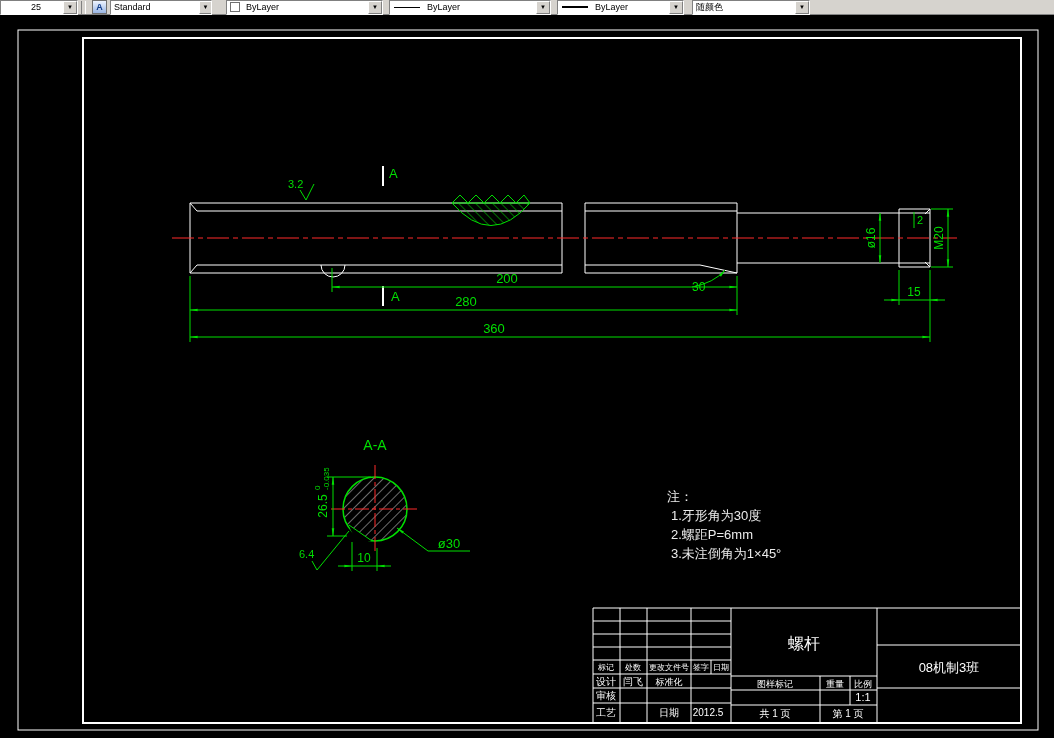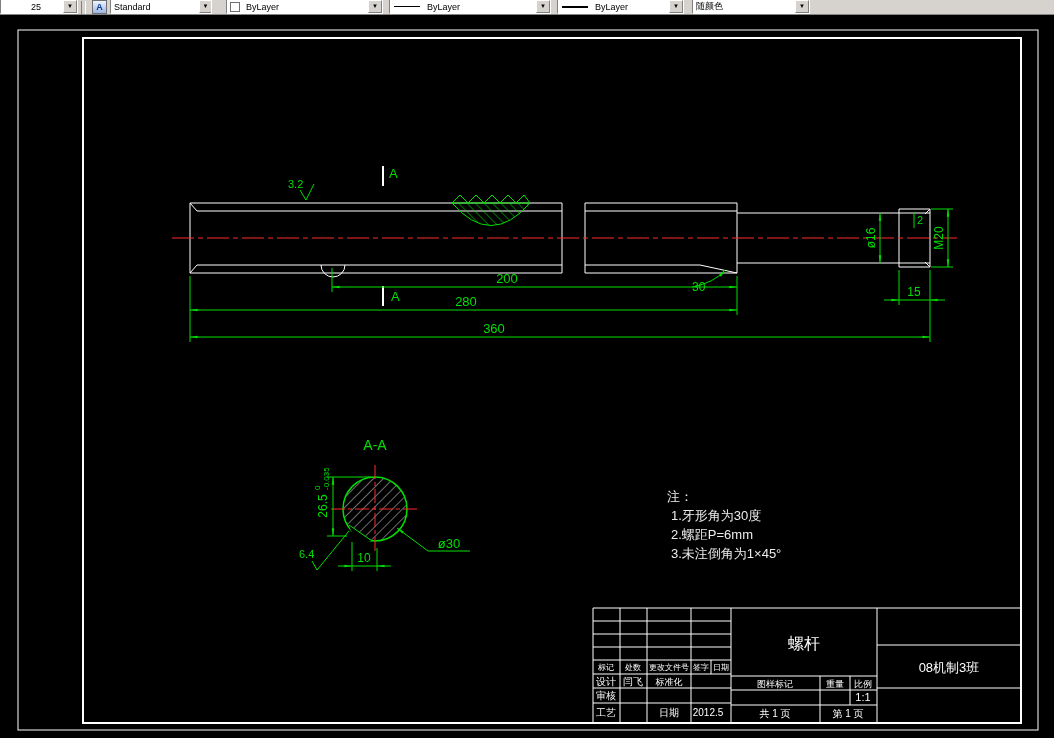"25" .toolbar { align-items: flex-end -> center }
